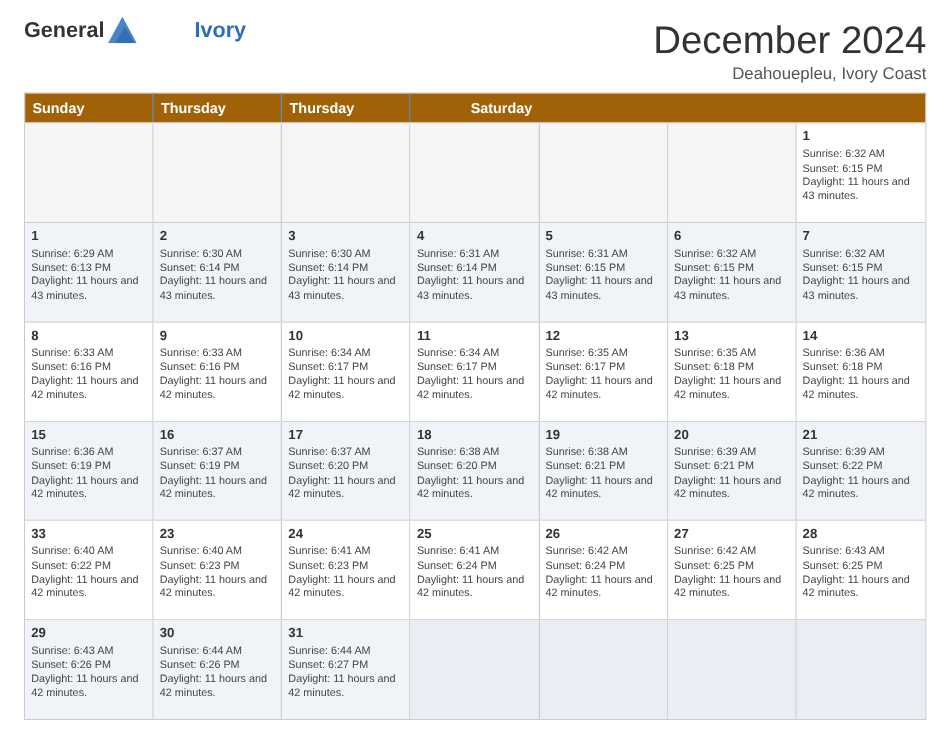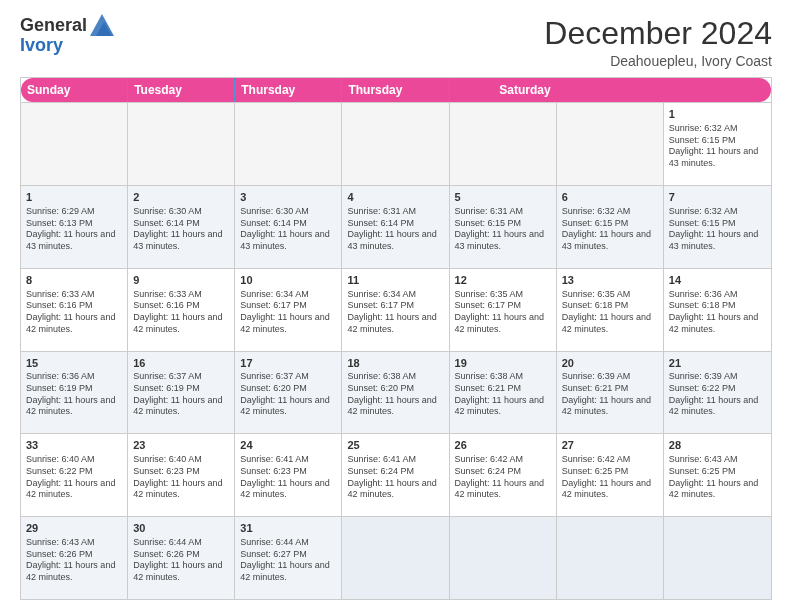"General" div { flex-direction: column -> row; gap: none -> 48px }
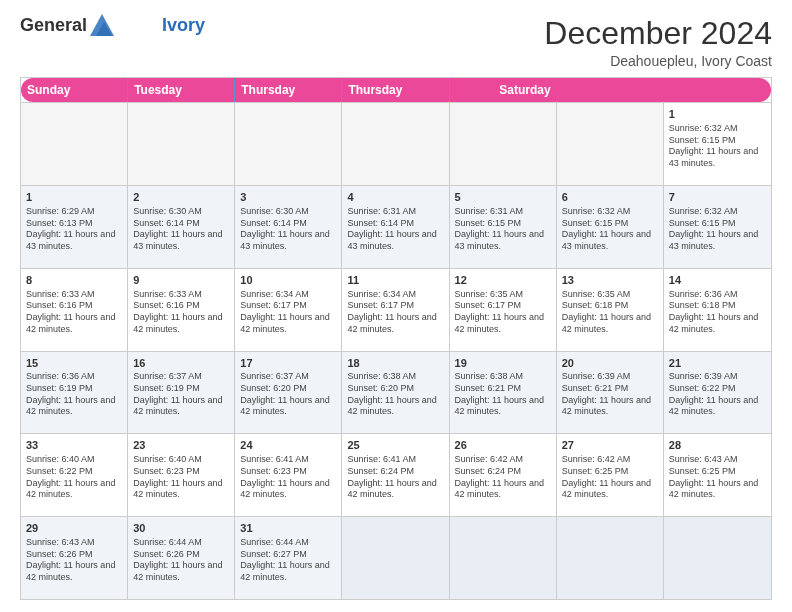"Sunday" .cal-header-row { background: #ec4899 -> #a16207; border-radius: 12px -> none }
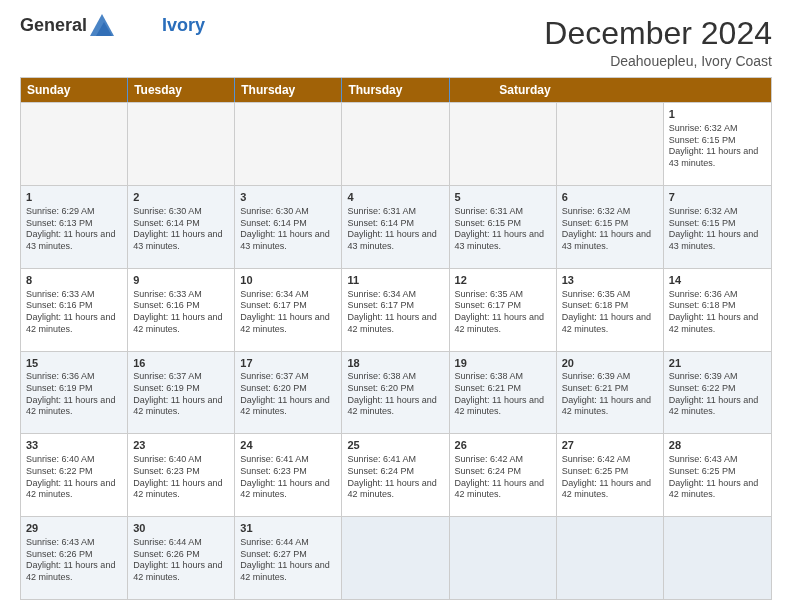"Tuesday" div.cal-header-cell { html: <div>Tuesday</div> -> none }
